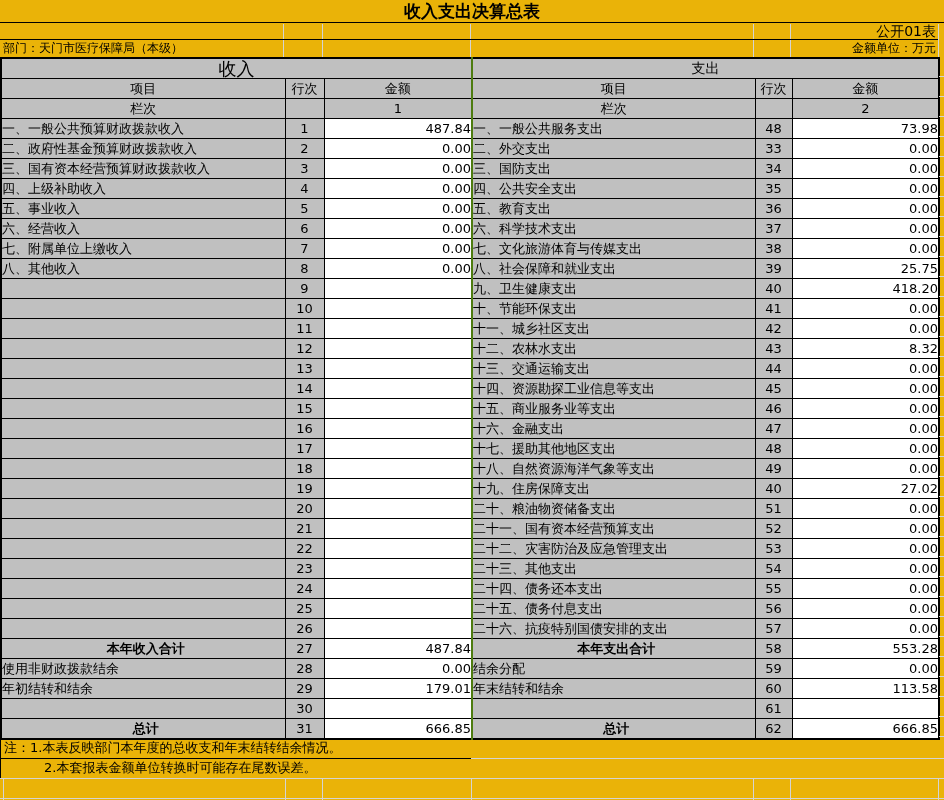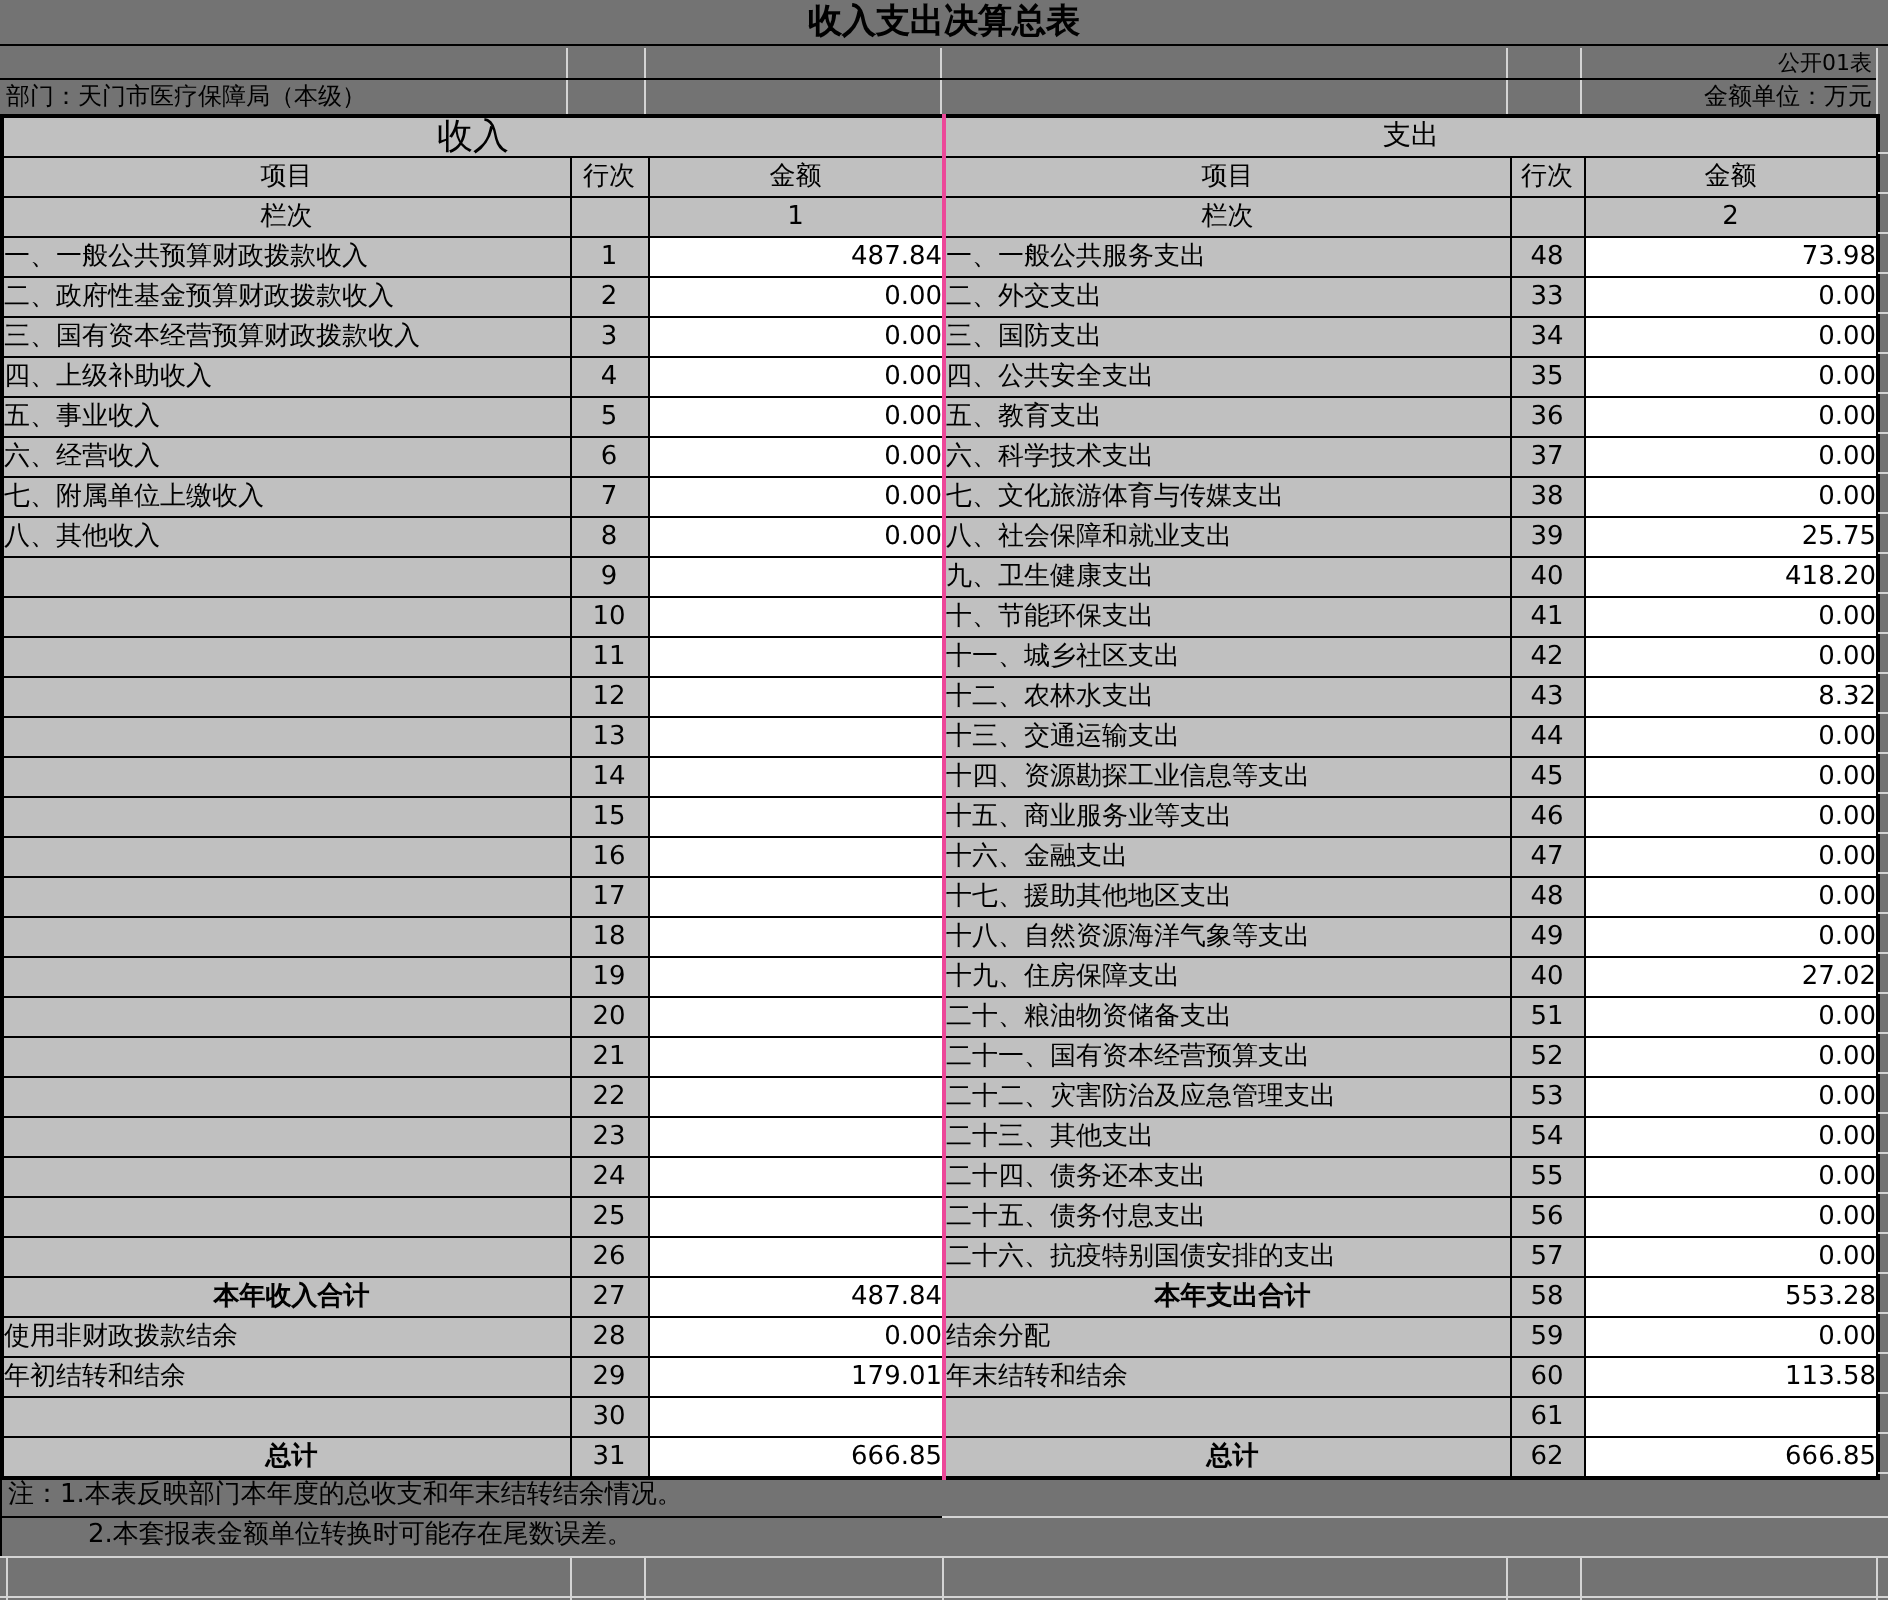"收入支出决算总表" .page { background: #737373 -> #eab308 }
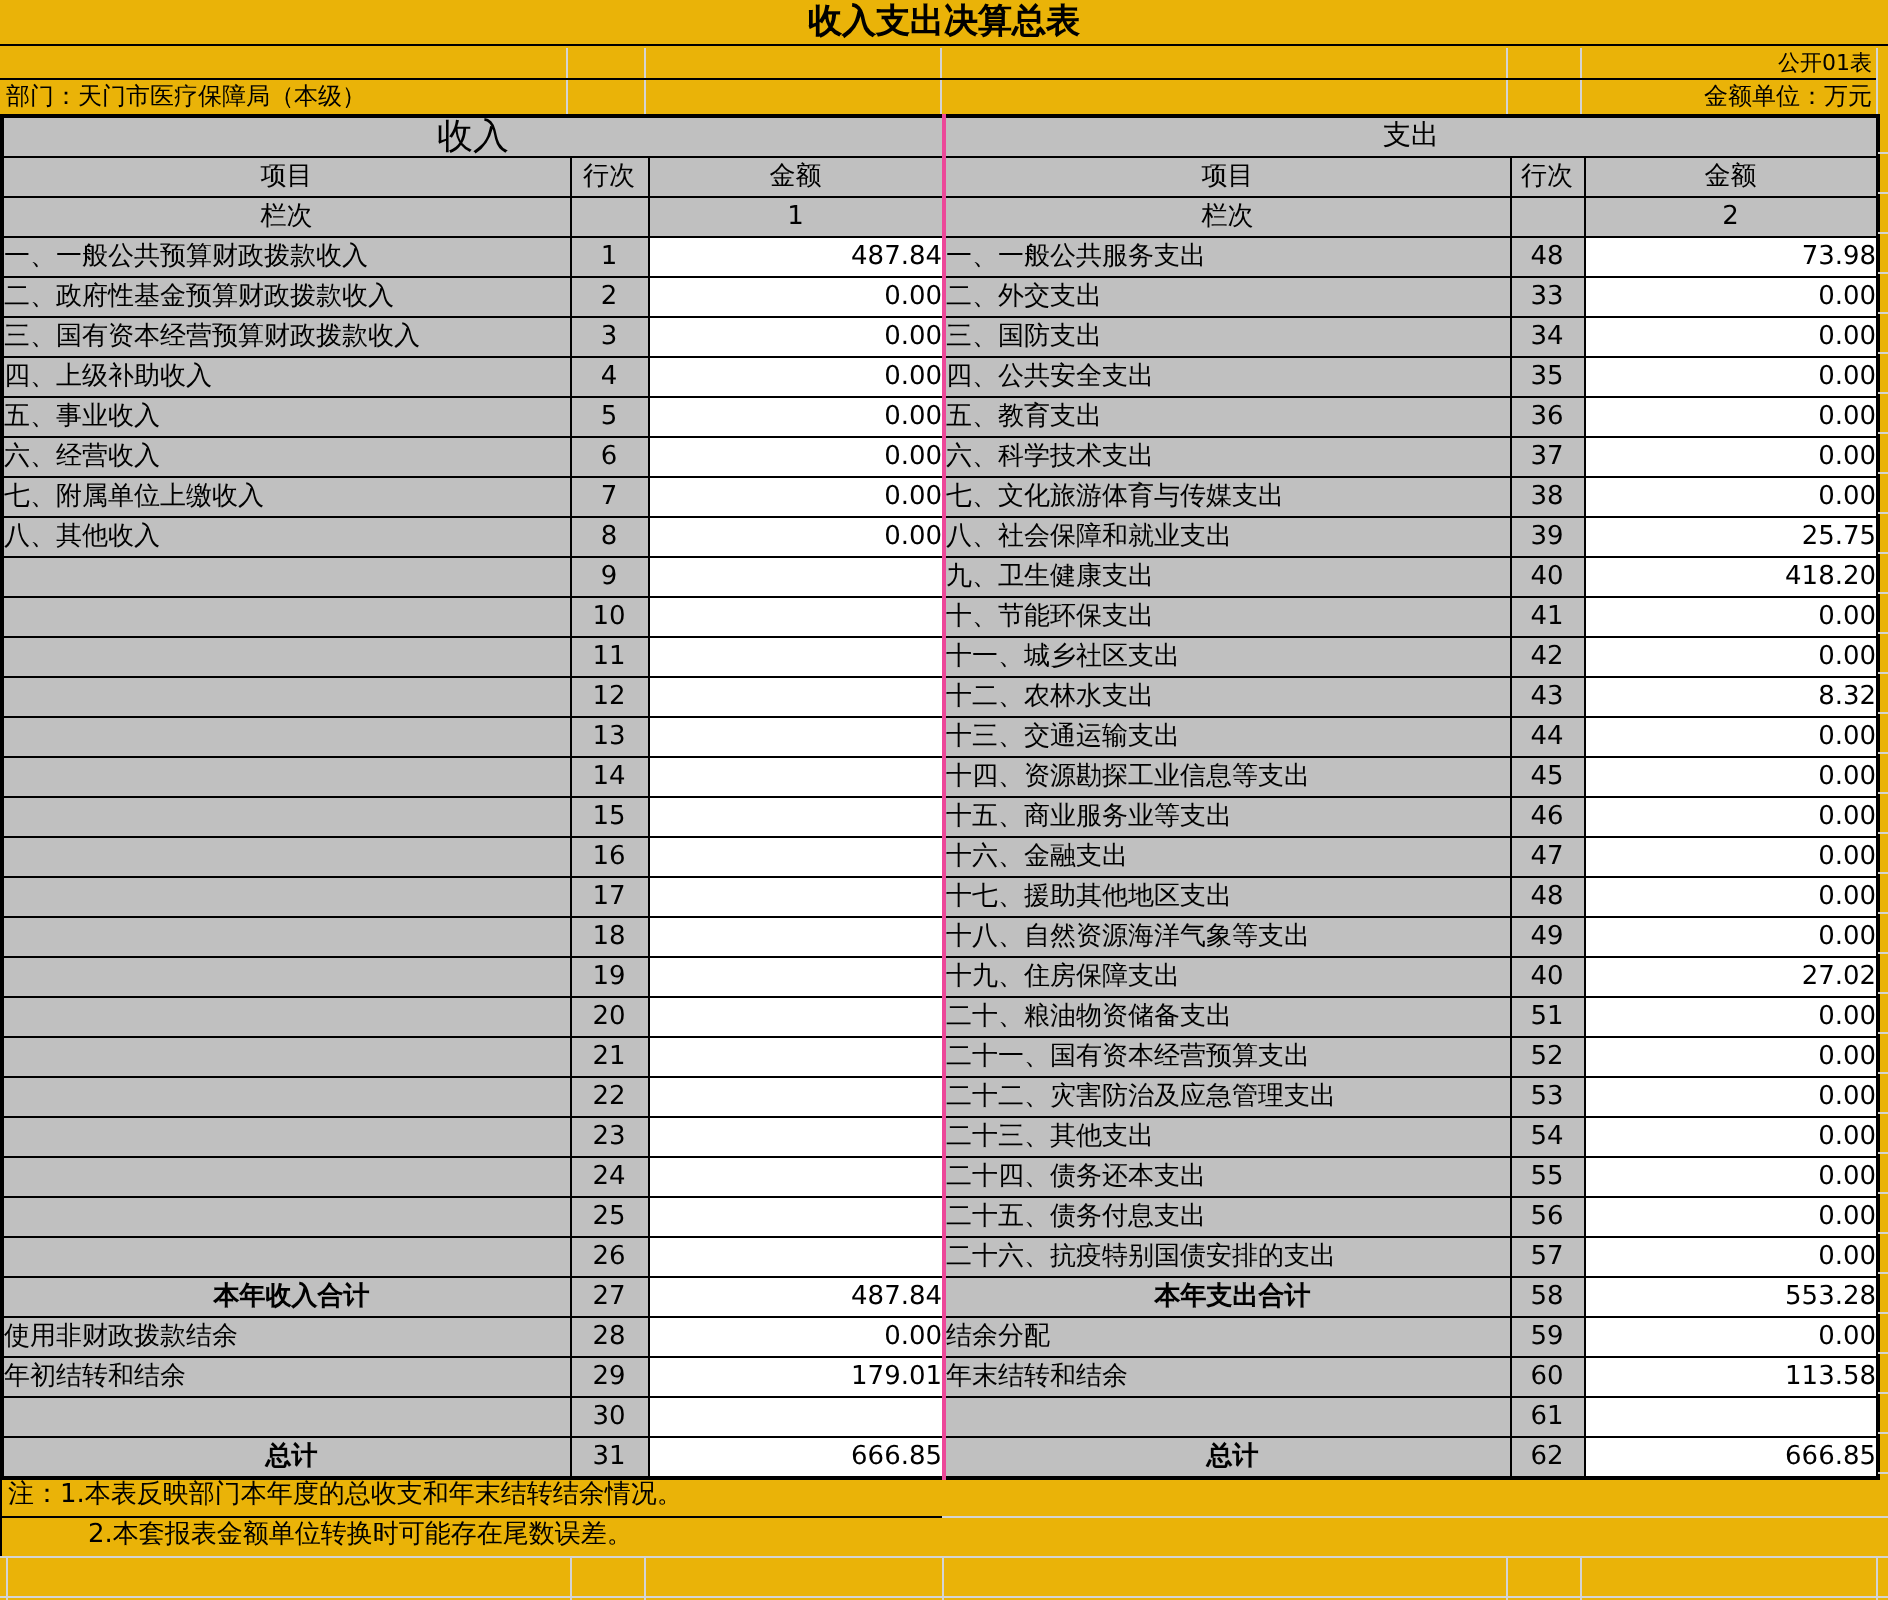"公开01表" .meta1 { font-size: 11px -> 14px }
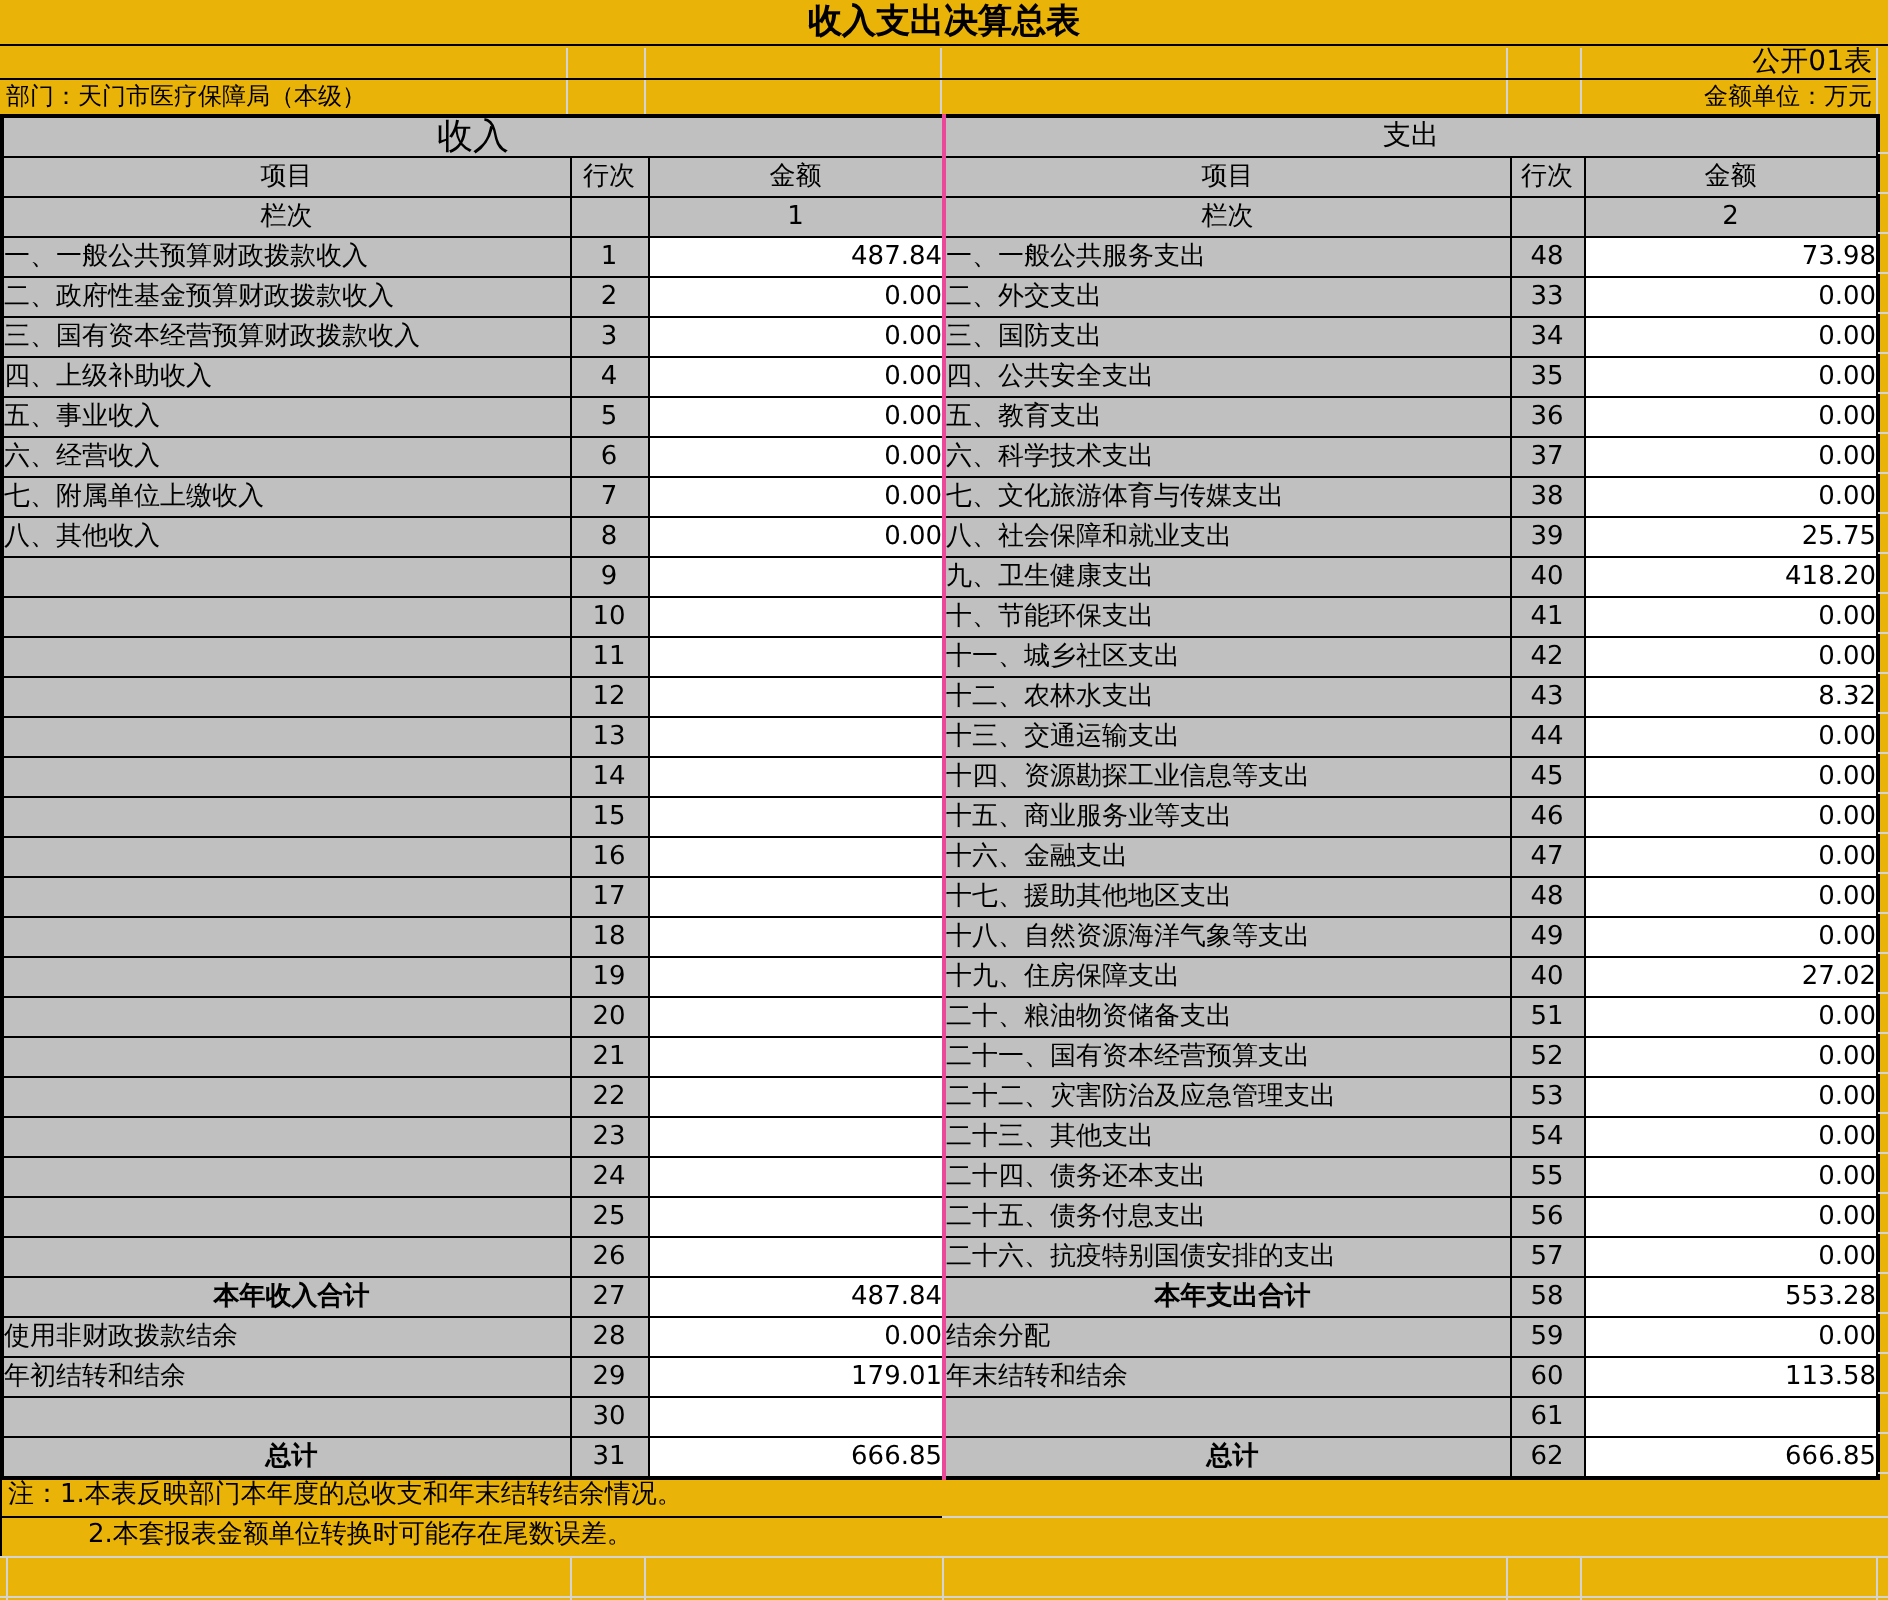"支出" table.budget td.div { border-left: 2px solid #ec4899 -> 2px solid #4d7c0f }
